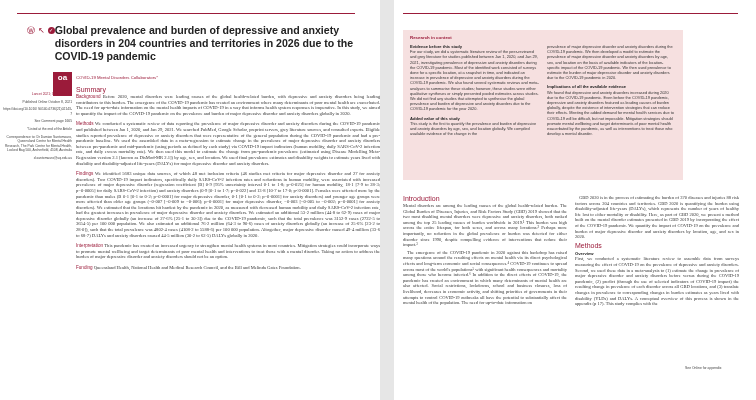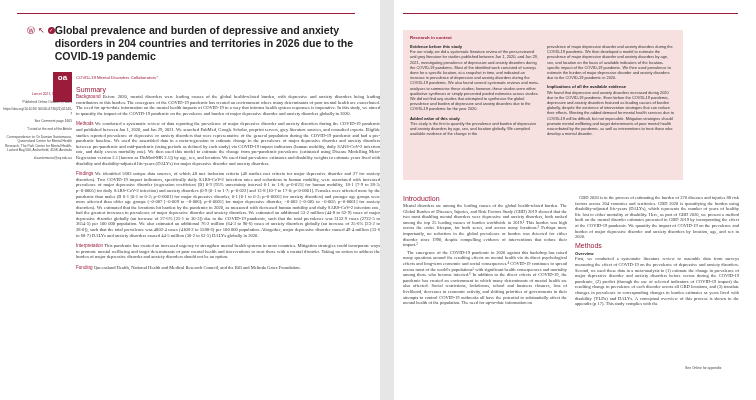"oa" .oa-badge { height: 30px -> 24px }
